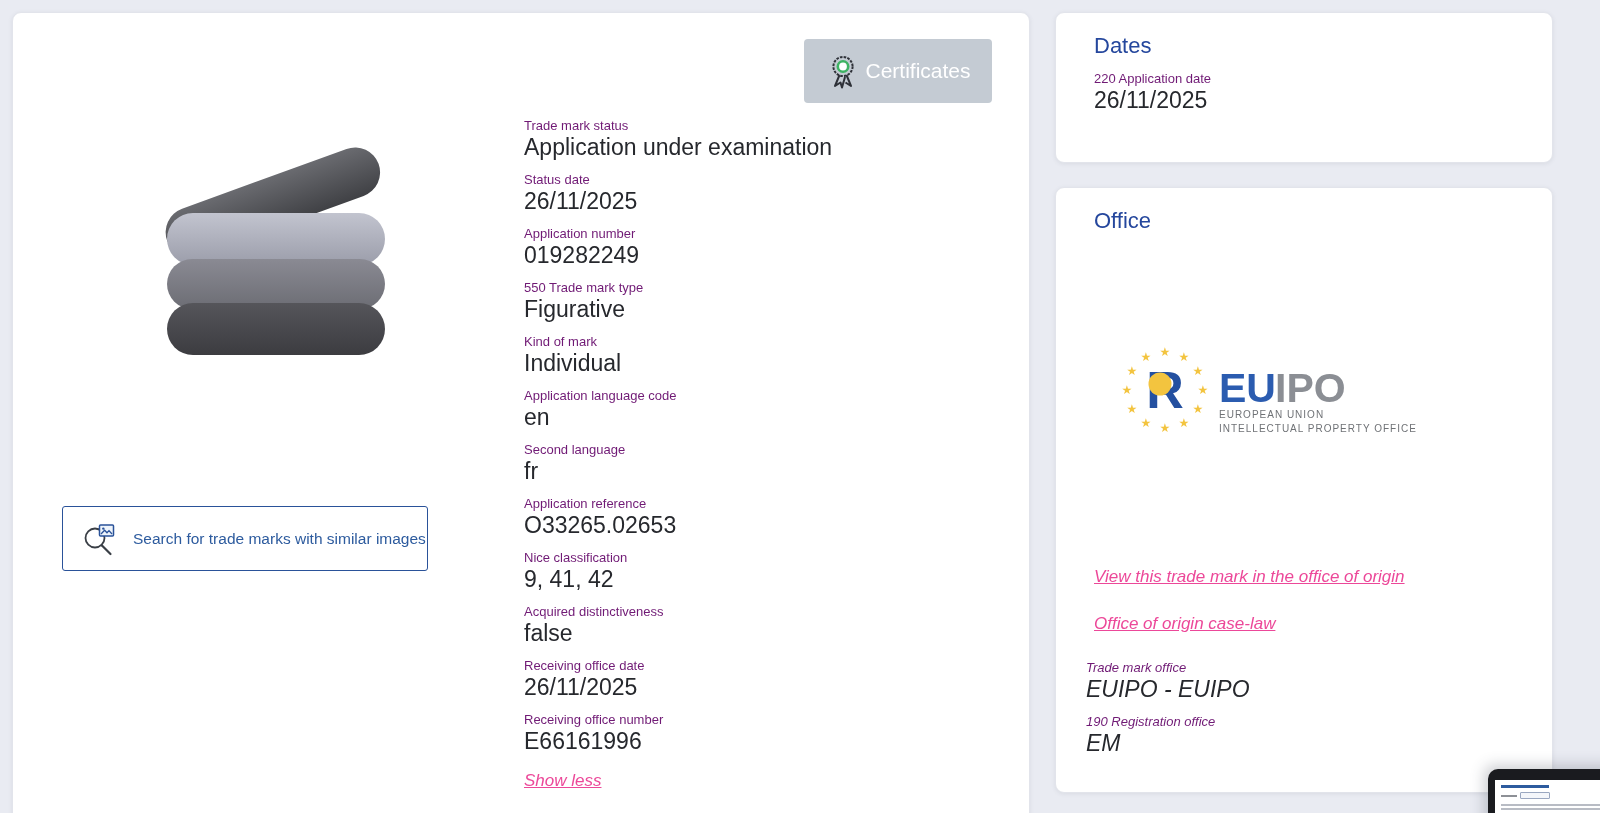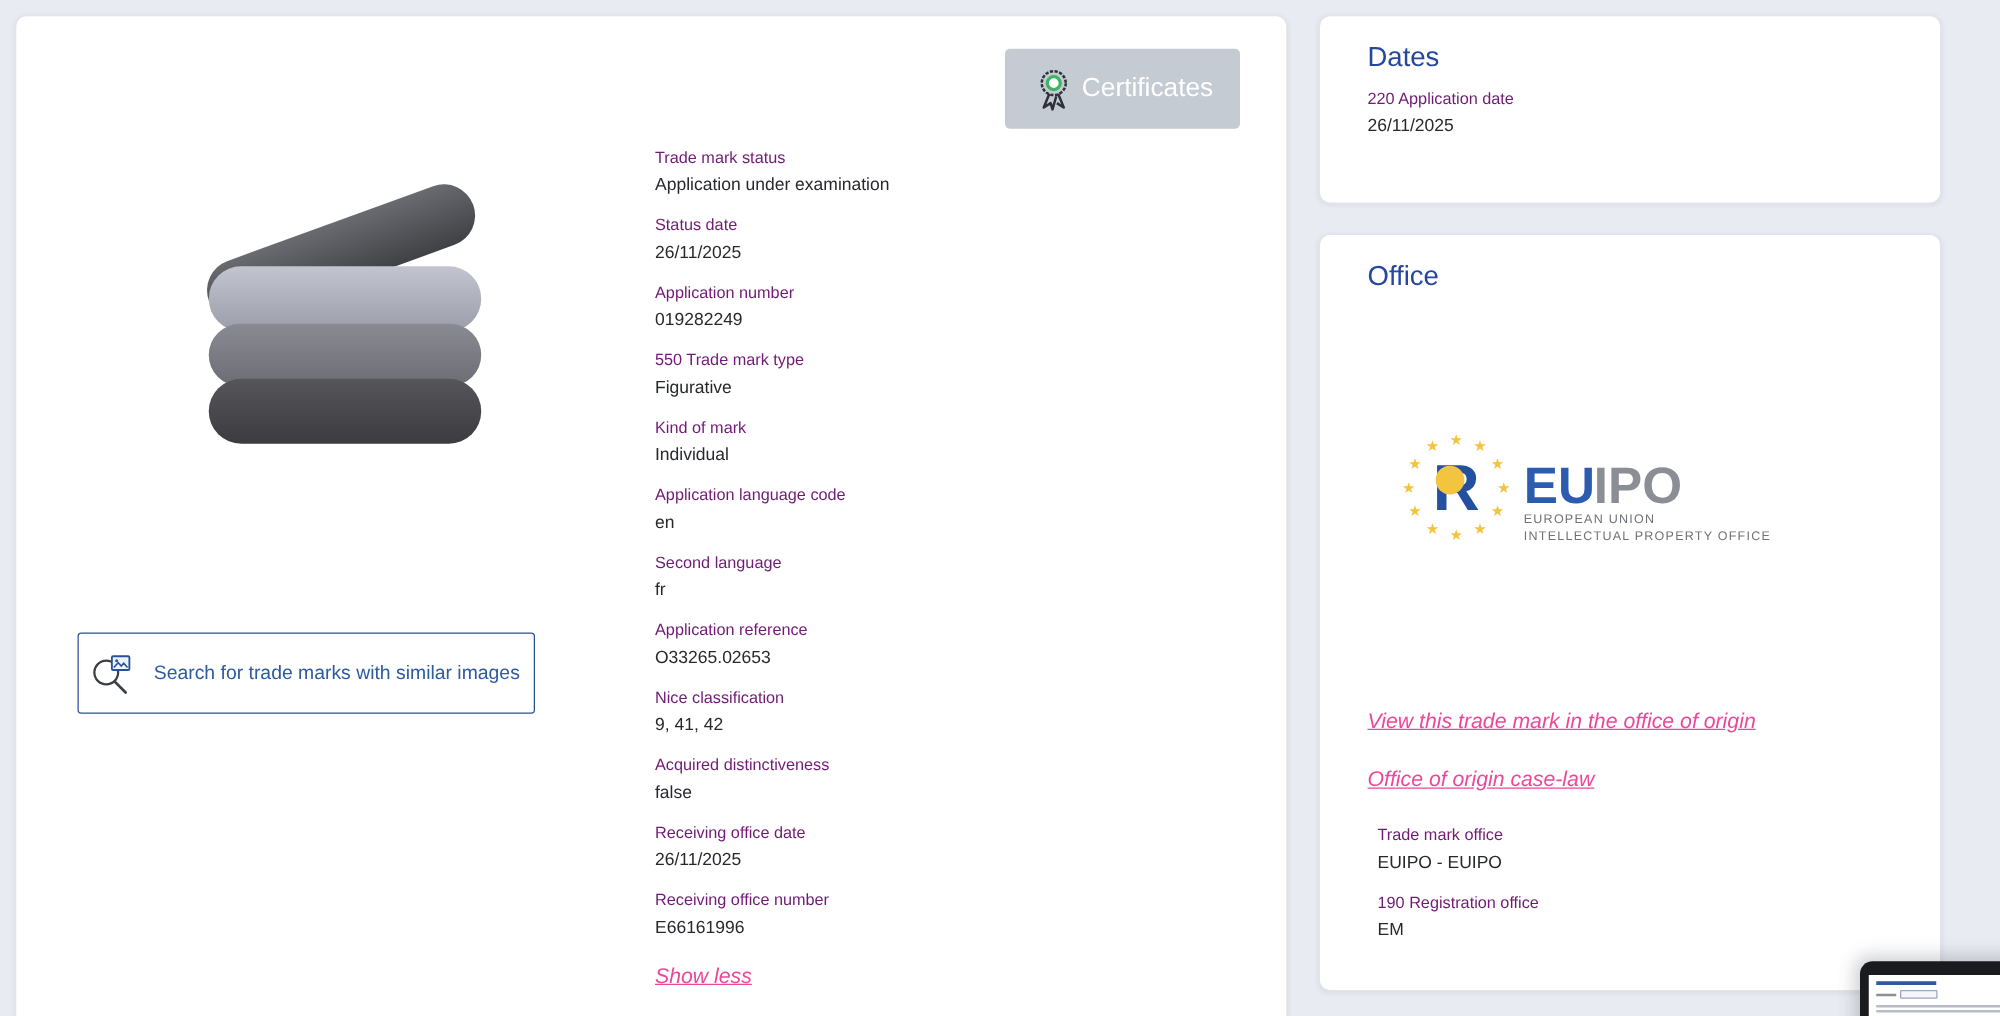"26/11/2025" .field-value { font-size: 14px -> 23px }
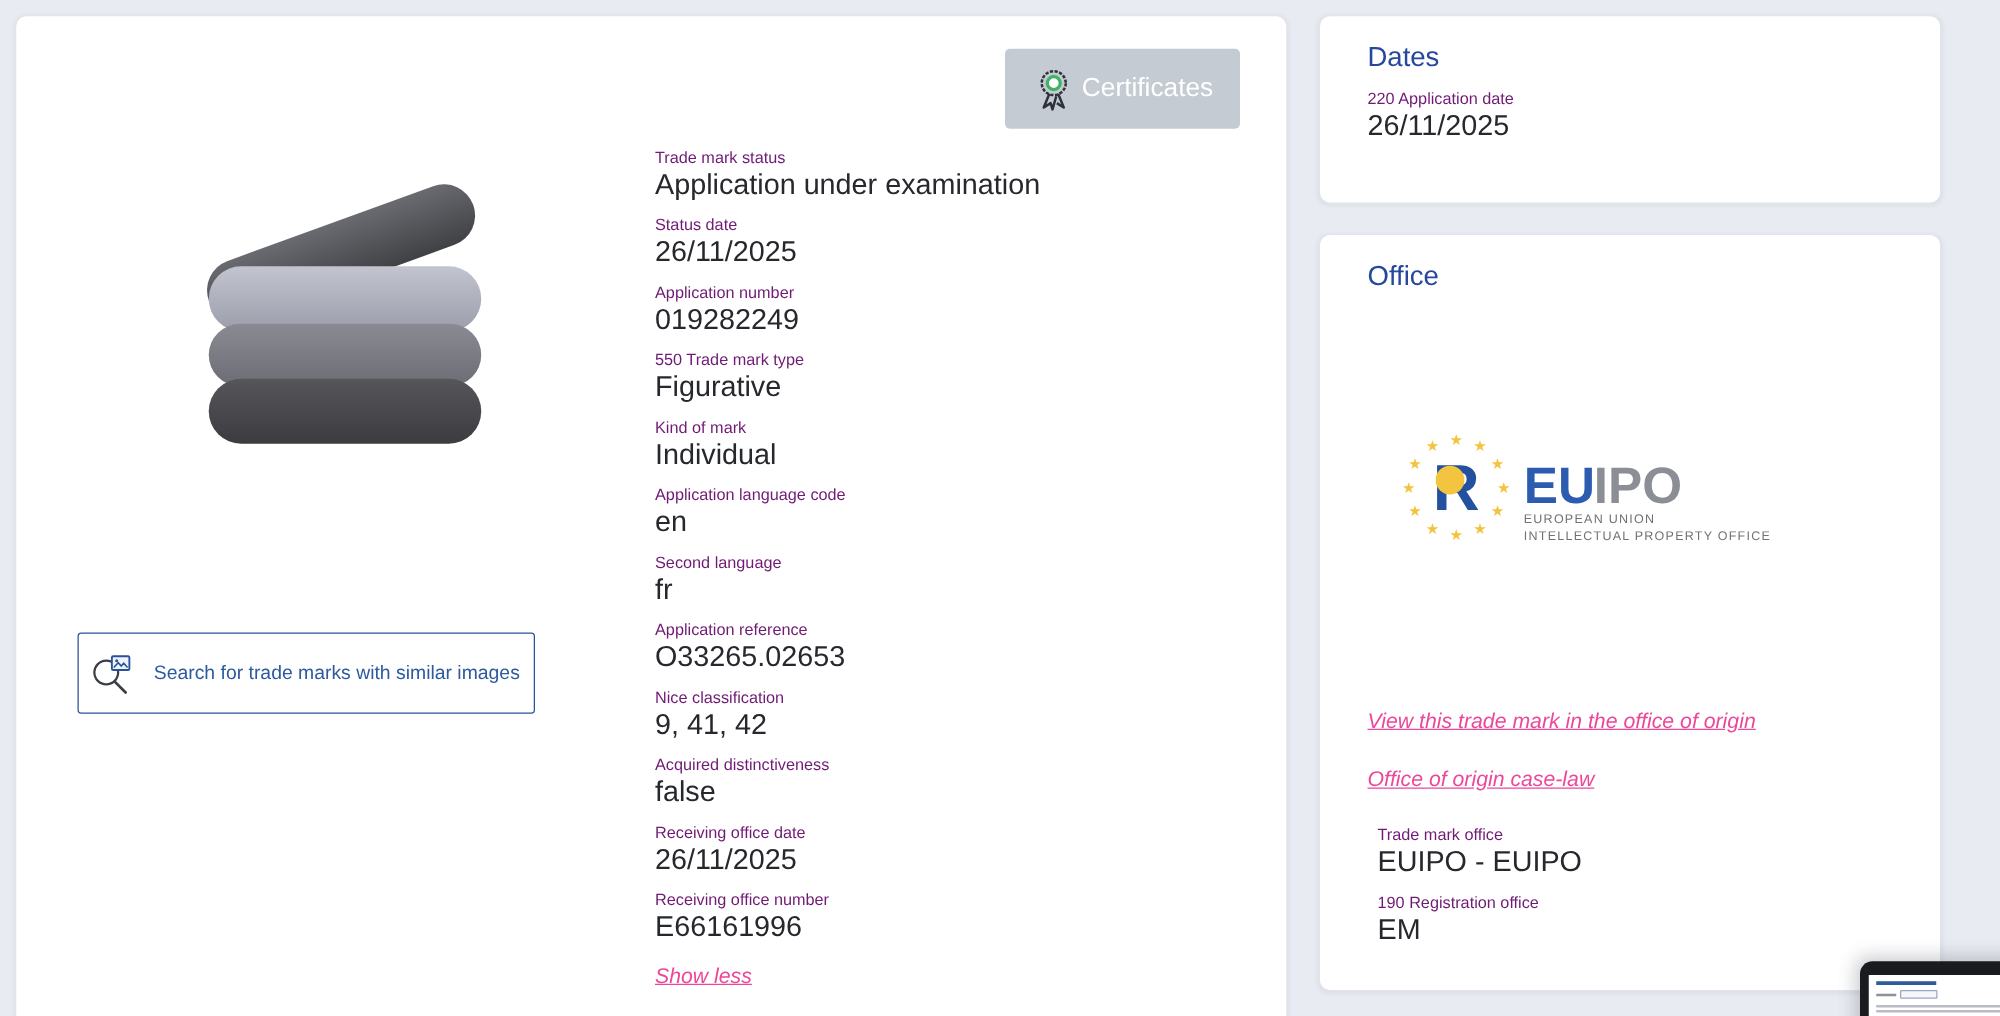"Search for trade marks with" .similar-btn { padding-left: 9px -> 19px }
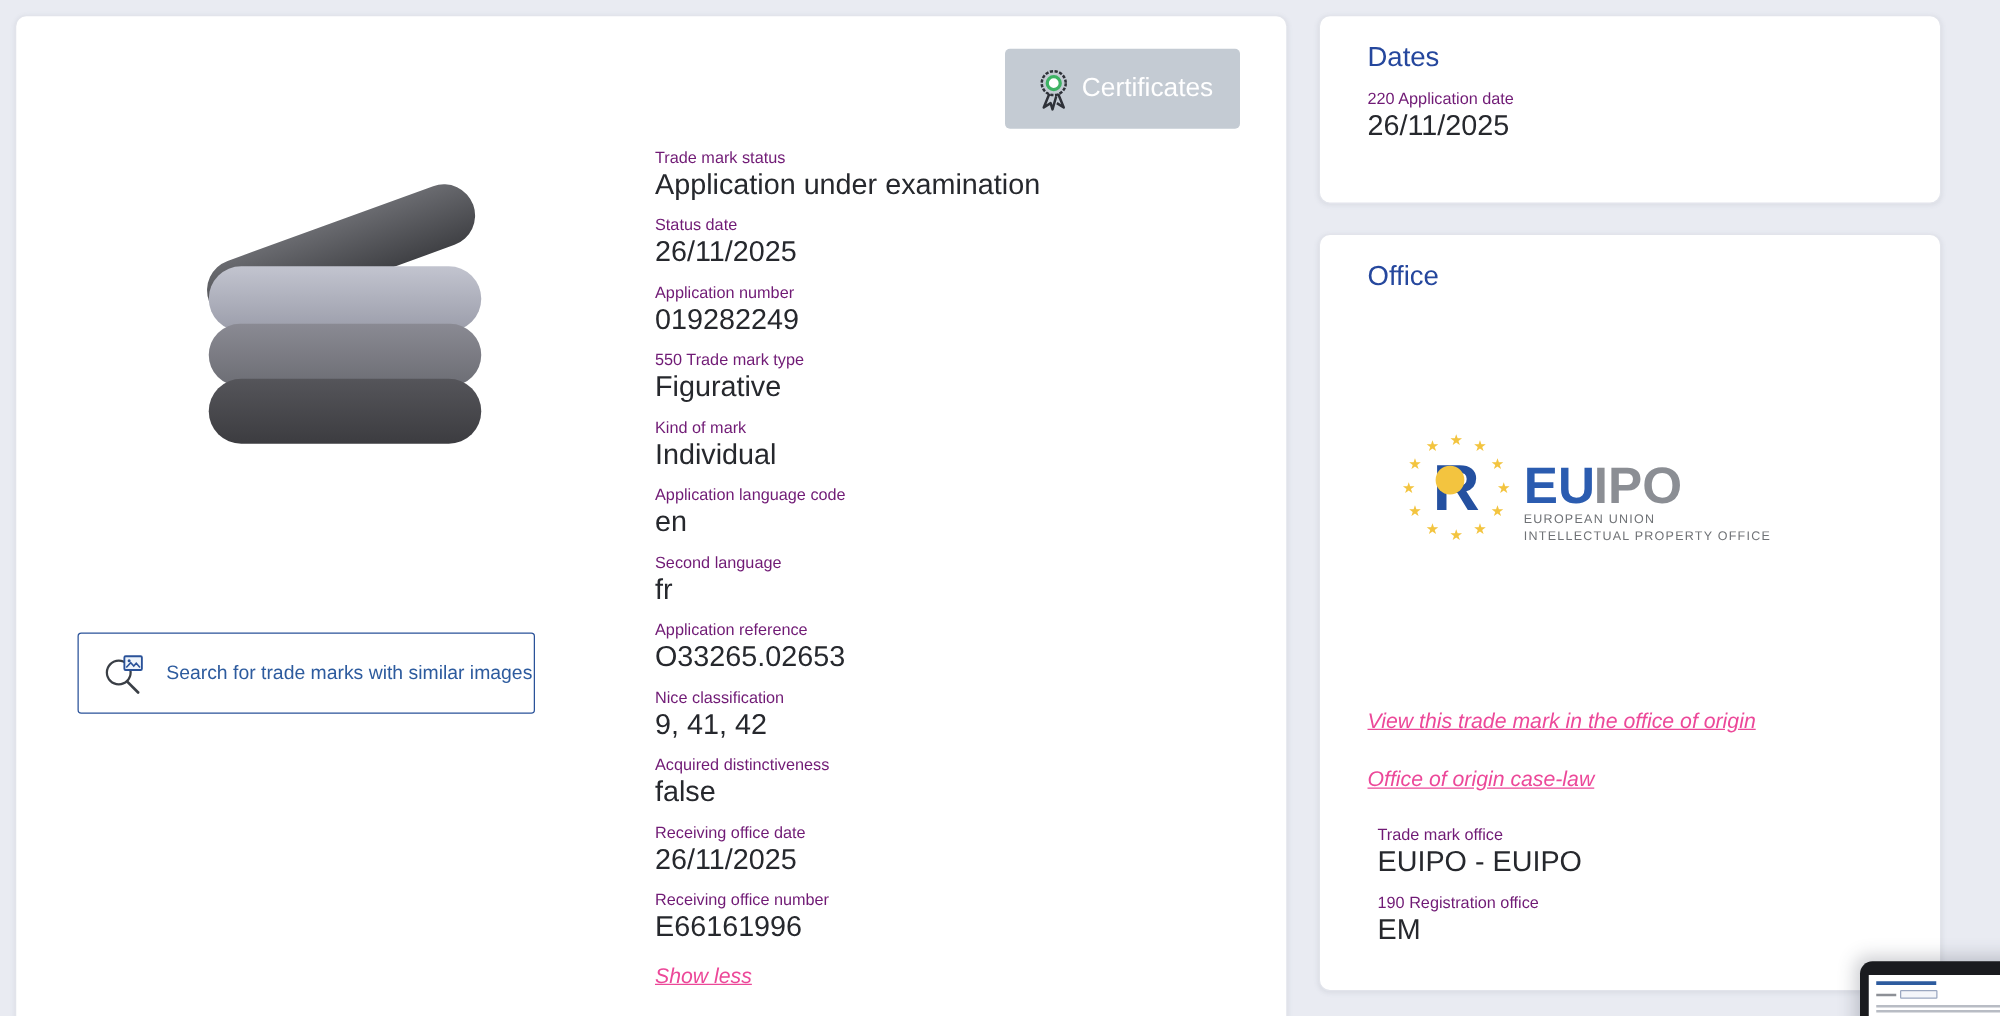"Trade mark office" .office-fields { font-style: none -> italic; left: 46px -> 30px }
